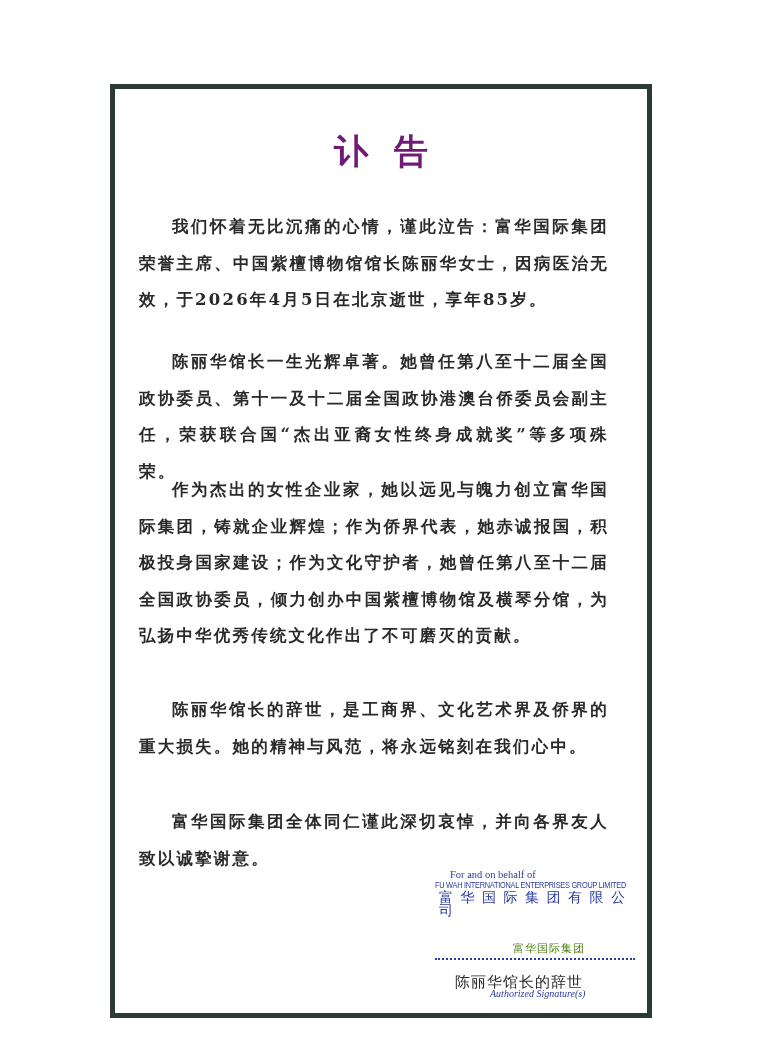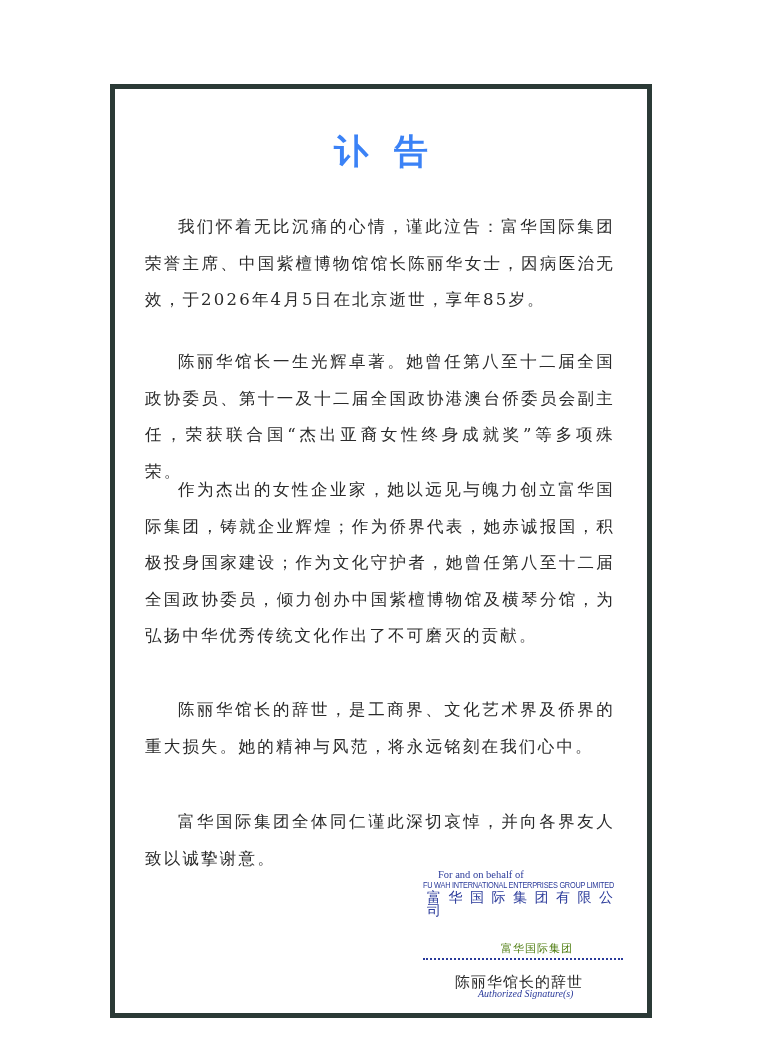"讣告" .title { color: #3b82f6 -> #701a75 }
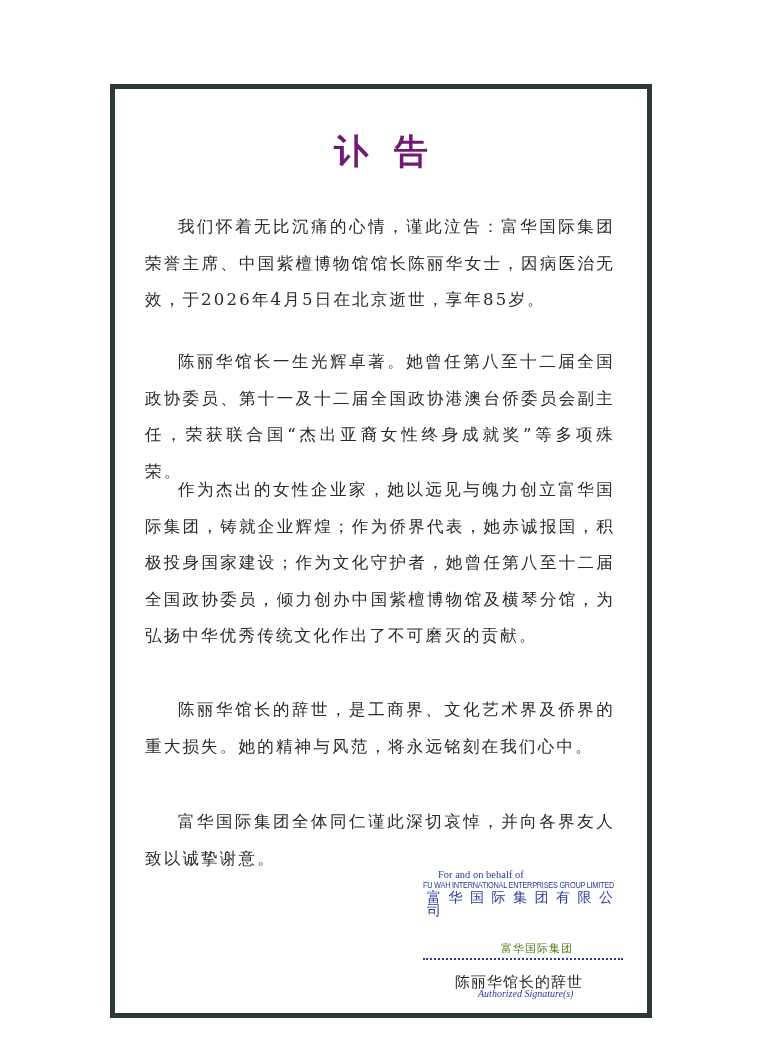"我们怀着无比沉痛的心情，谨此泣告：富华国际集团荣誉主席、中国紫檀博物馆馆长陈丽华" .body-text { font-weight: none -> bold; left: 30px -> 24px }
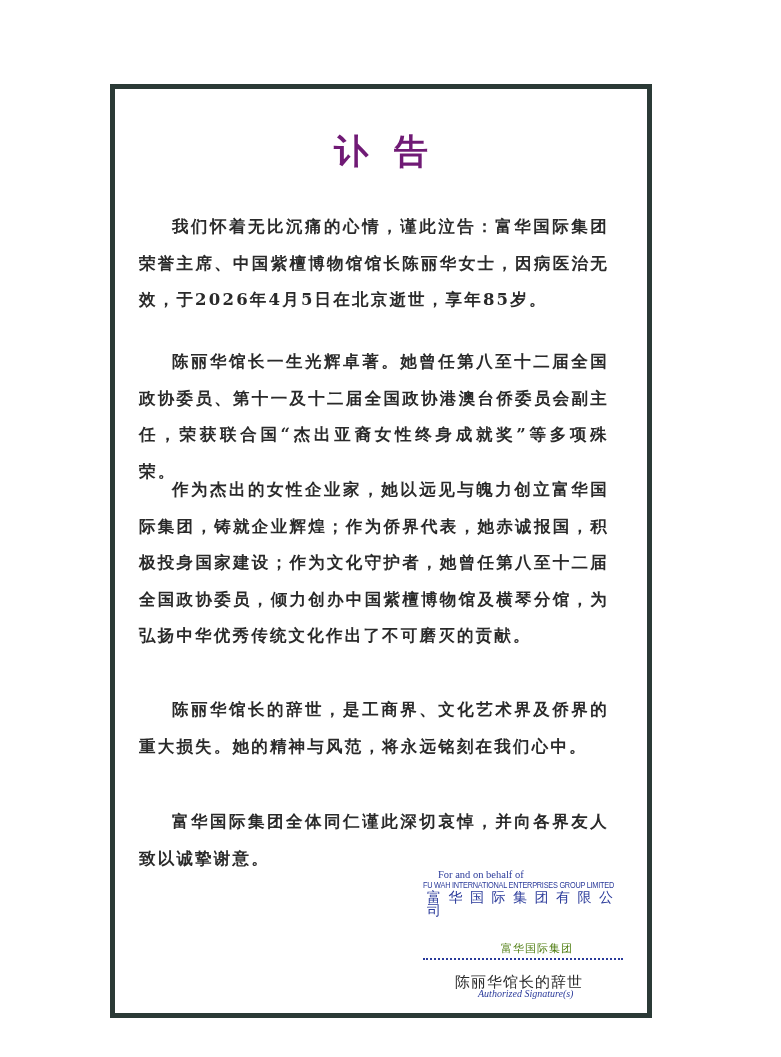"For and on behalf of" .stamp { left: 308px -> 320px }
